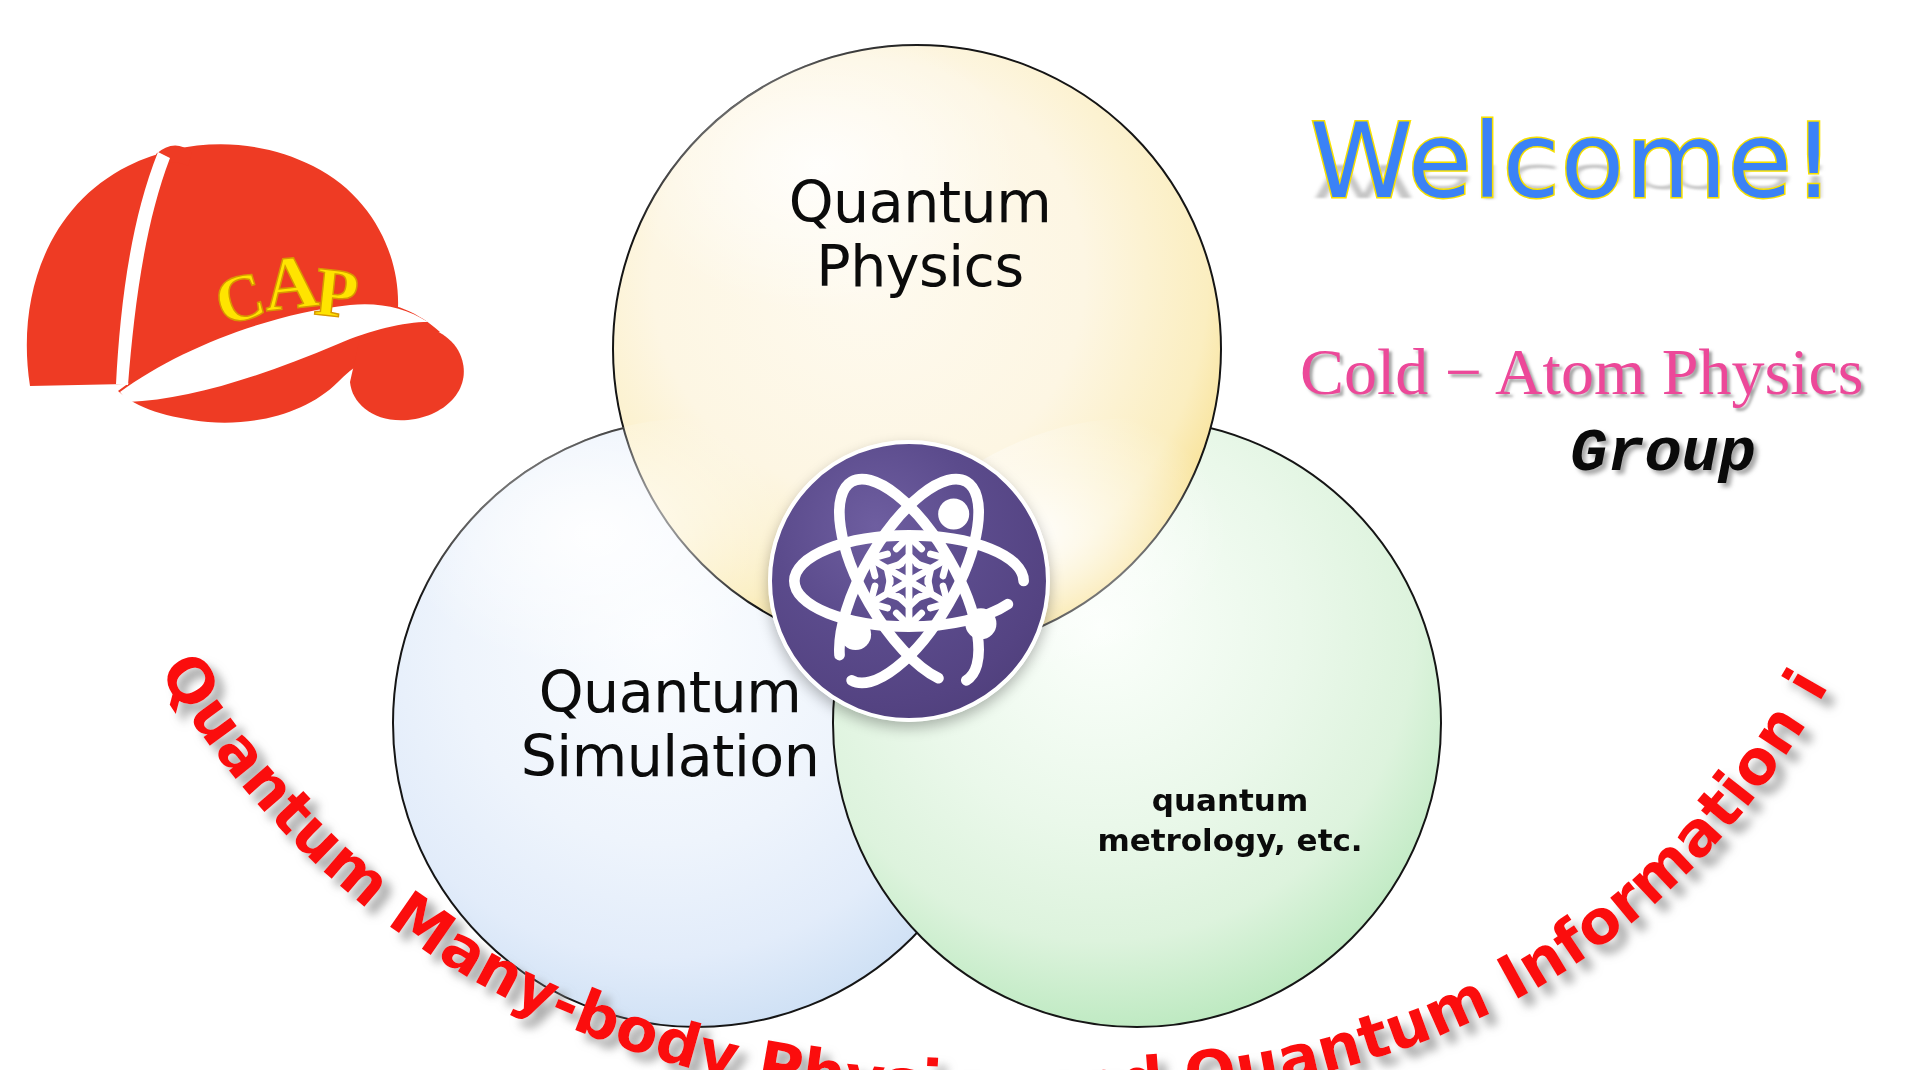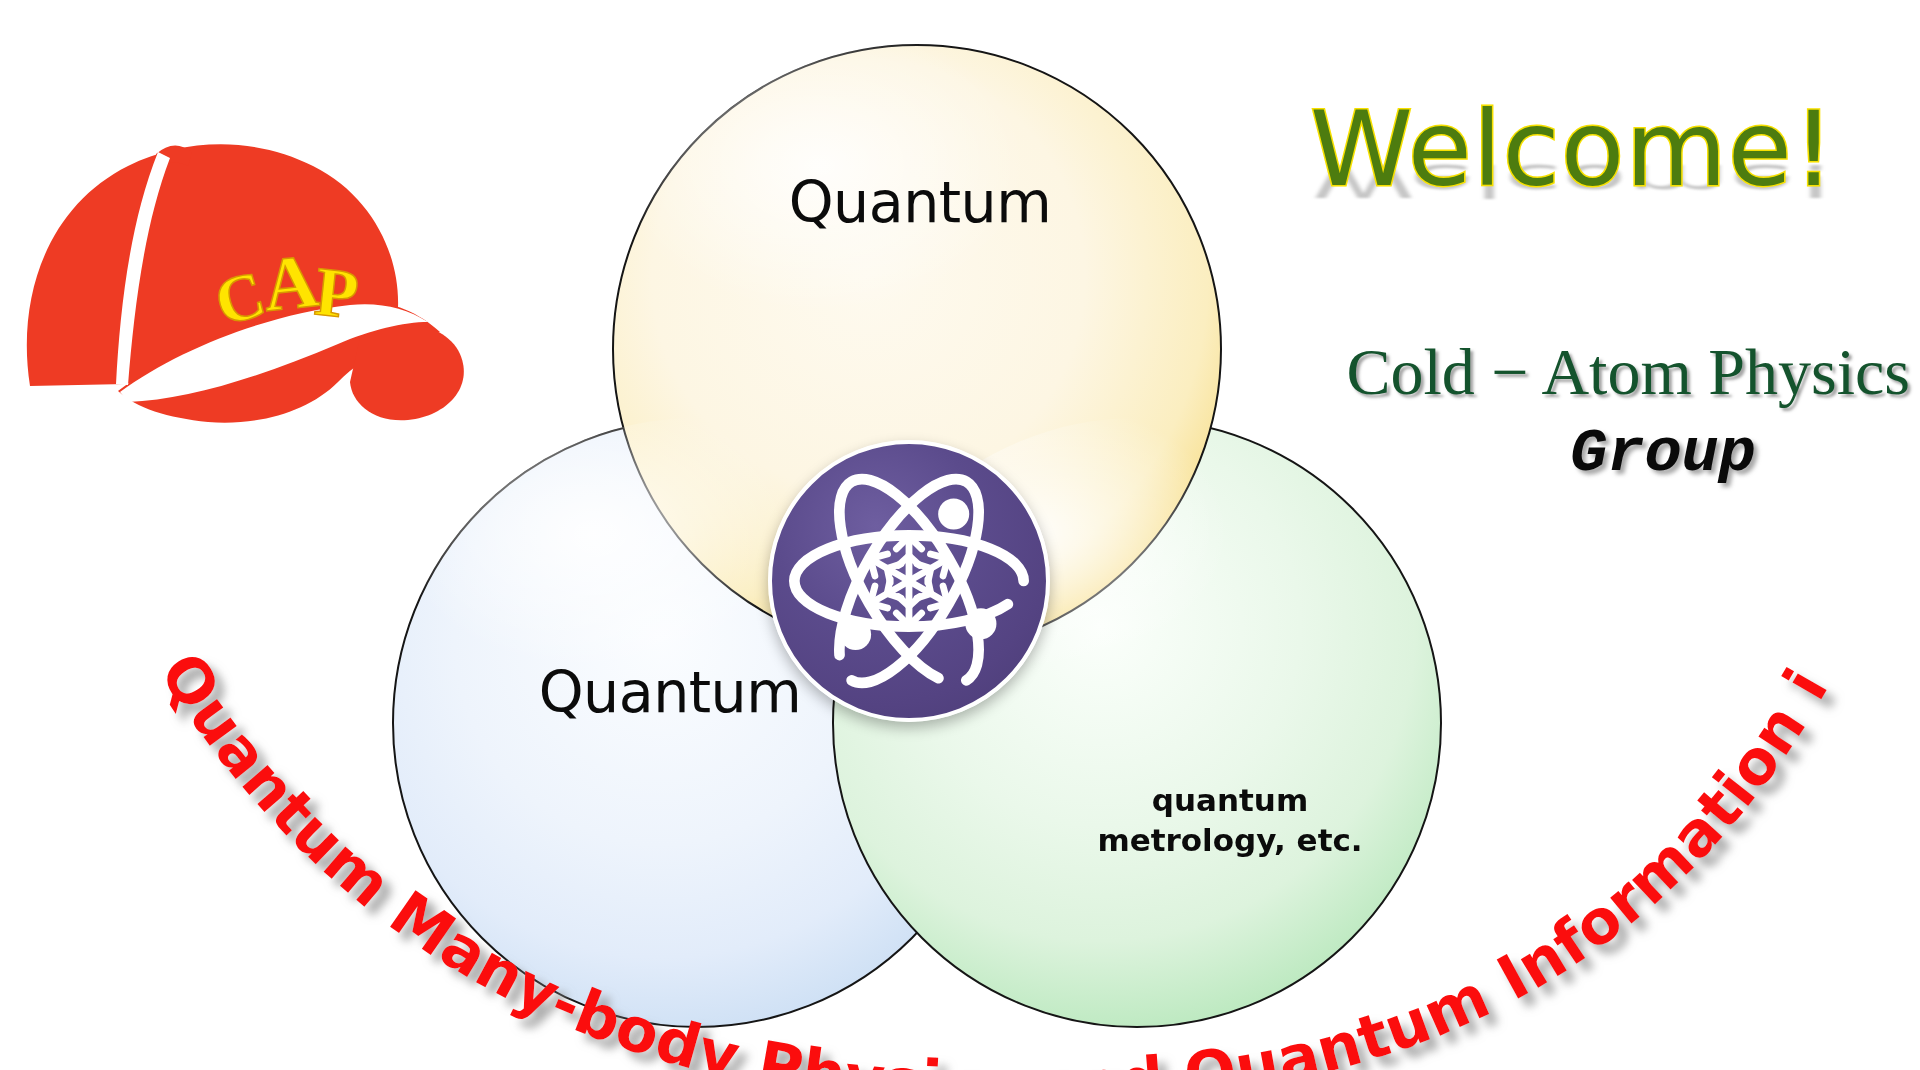"Welcome!" #welcome-text { color: #4d7c0f -> #3b82f6; top: 0 -> 12px }
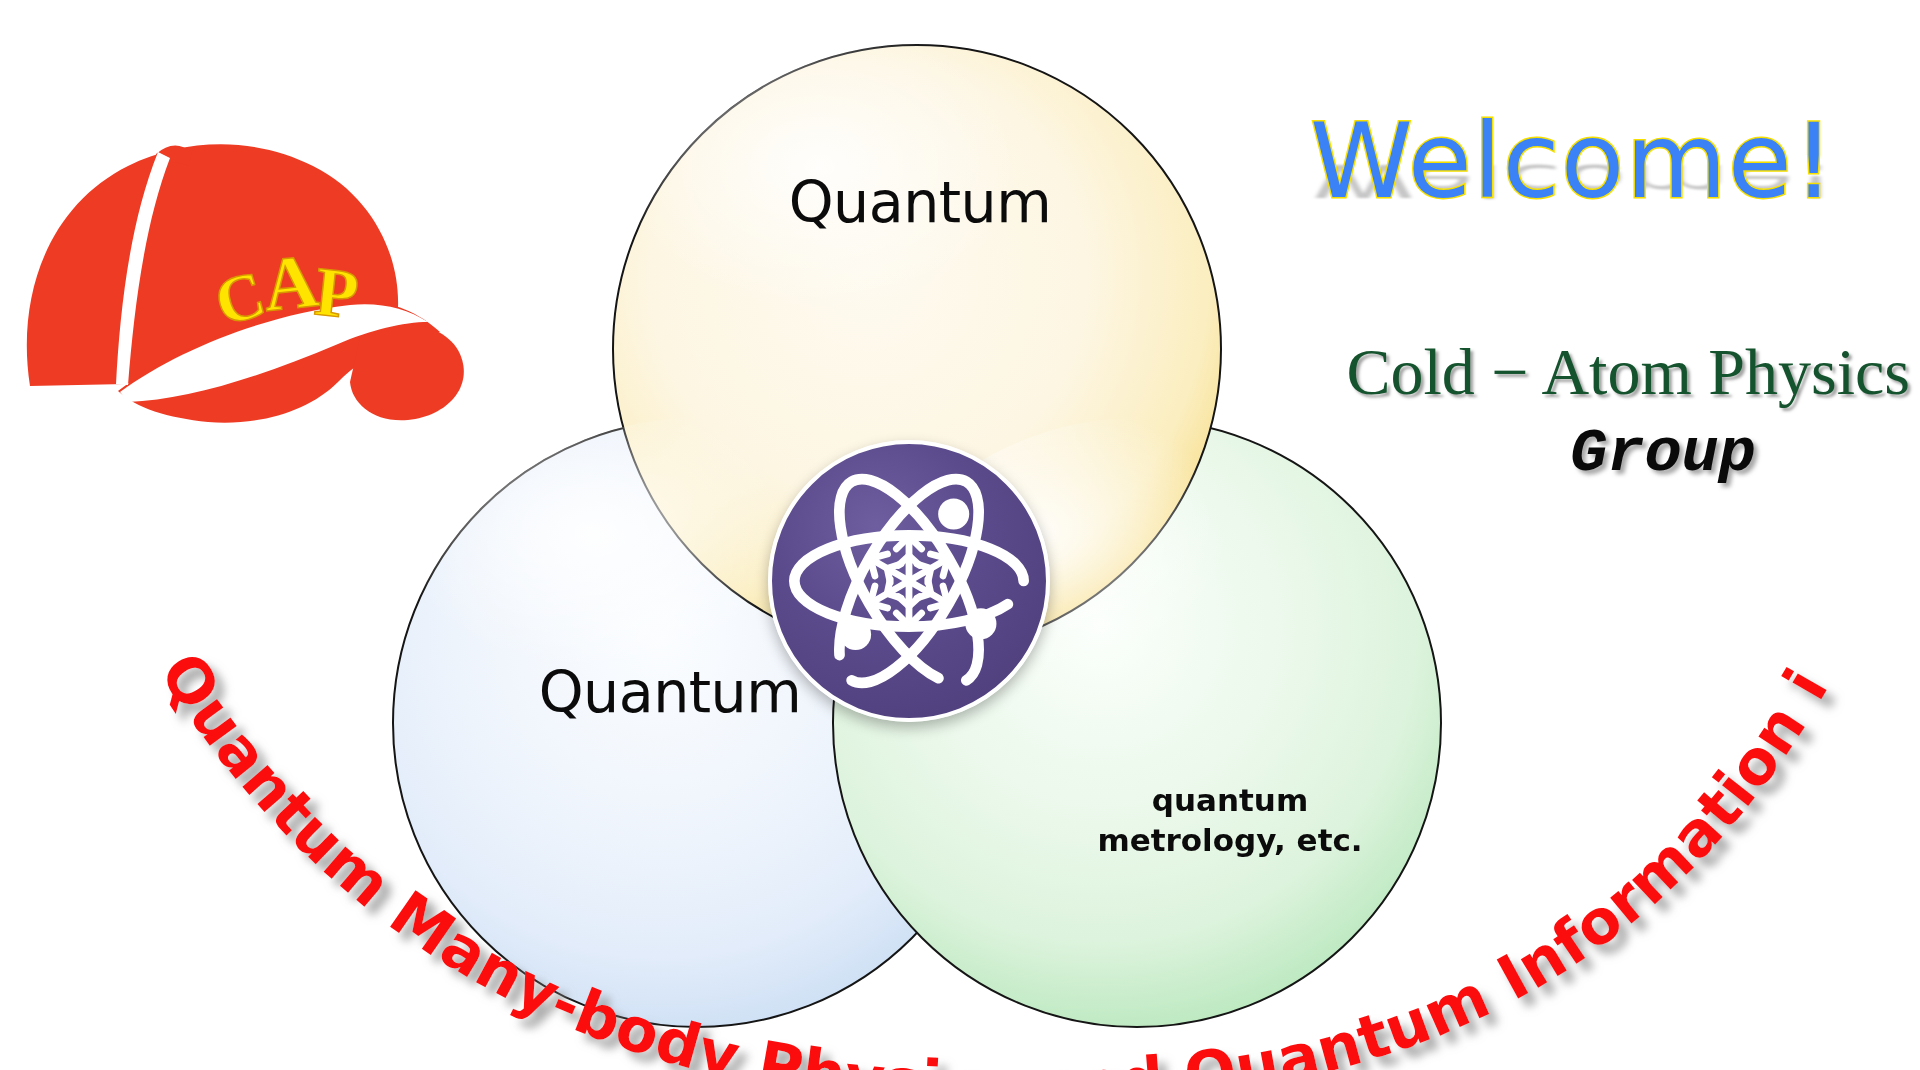"Physics" div { html: none -> <div>Physics</div> }
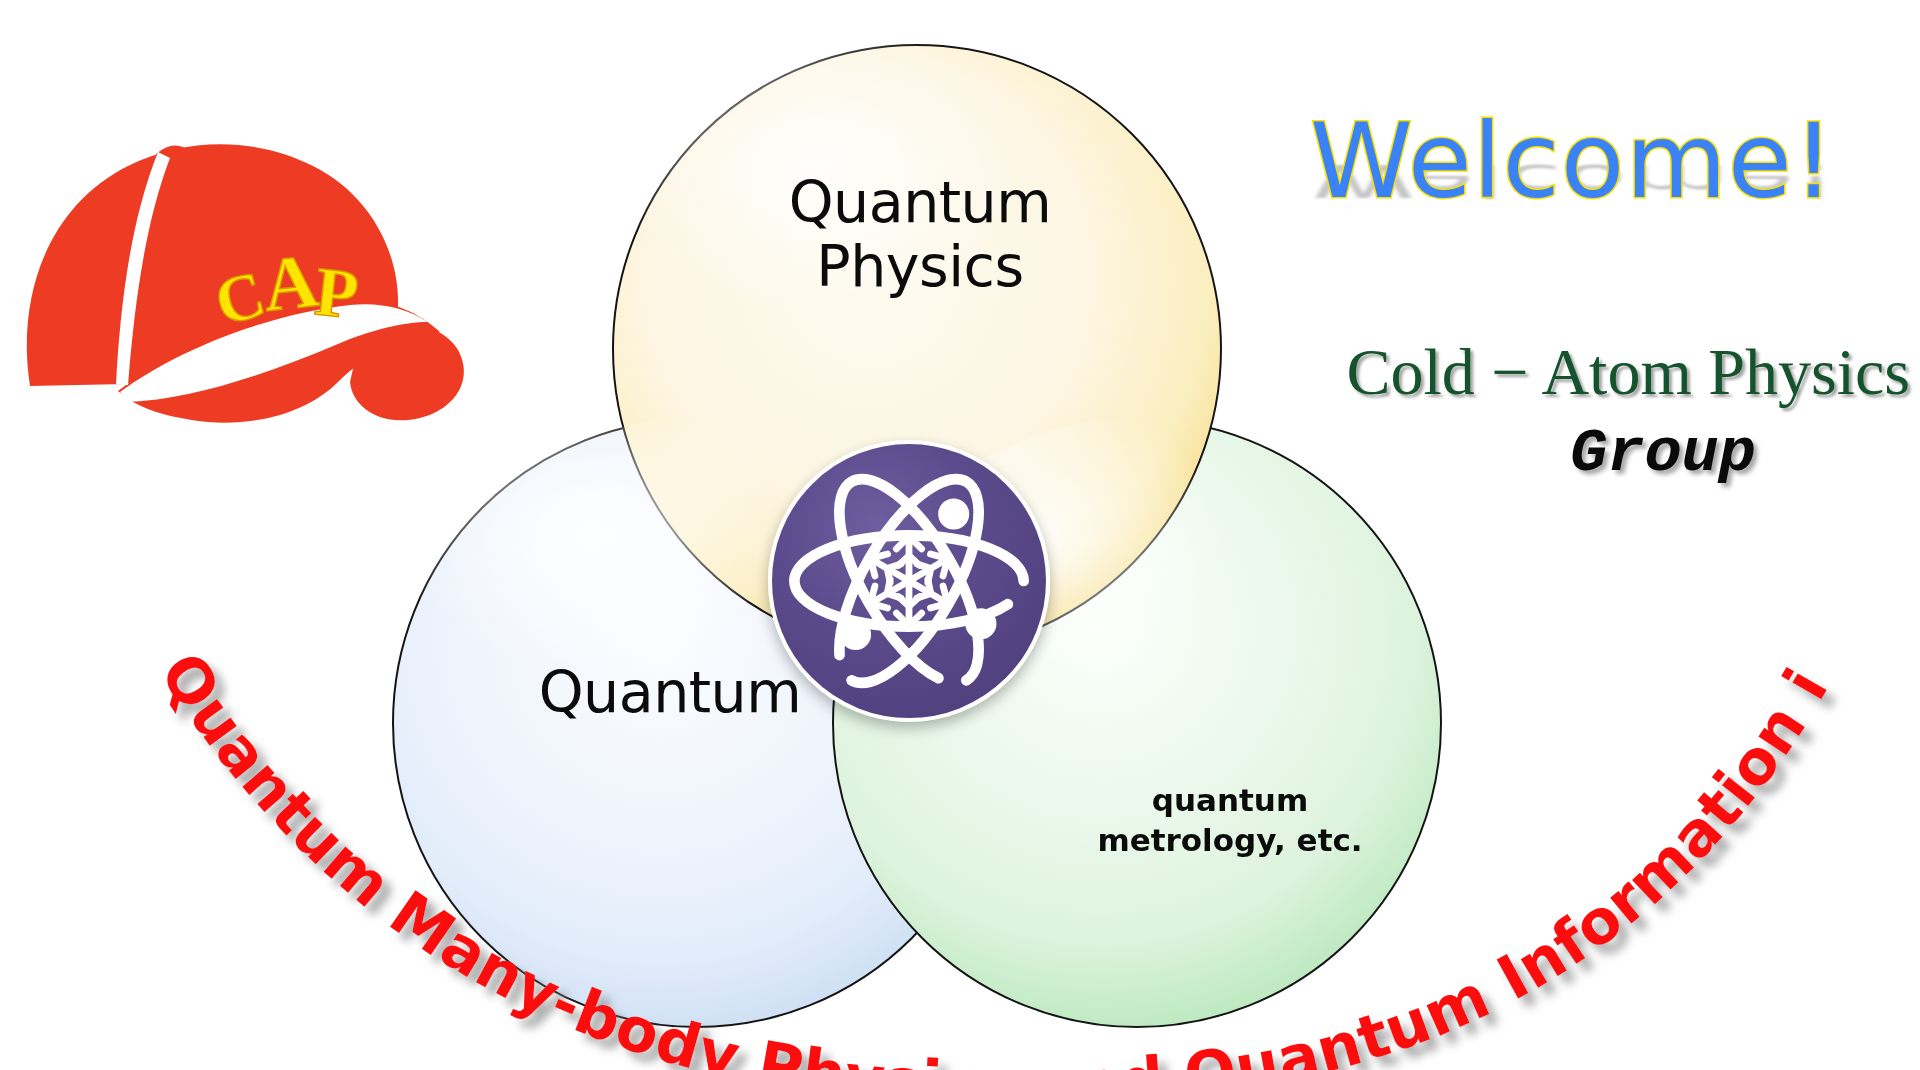"Cold − Atom Physics" #coldatom-line { color: #14532d -> #ec4899; text-align: right -> left }
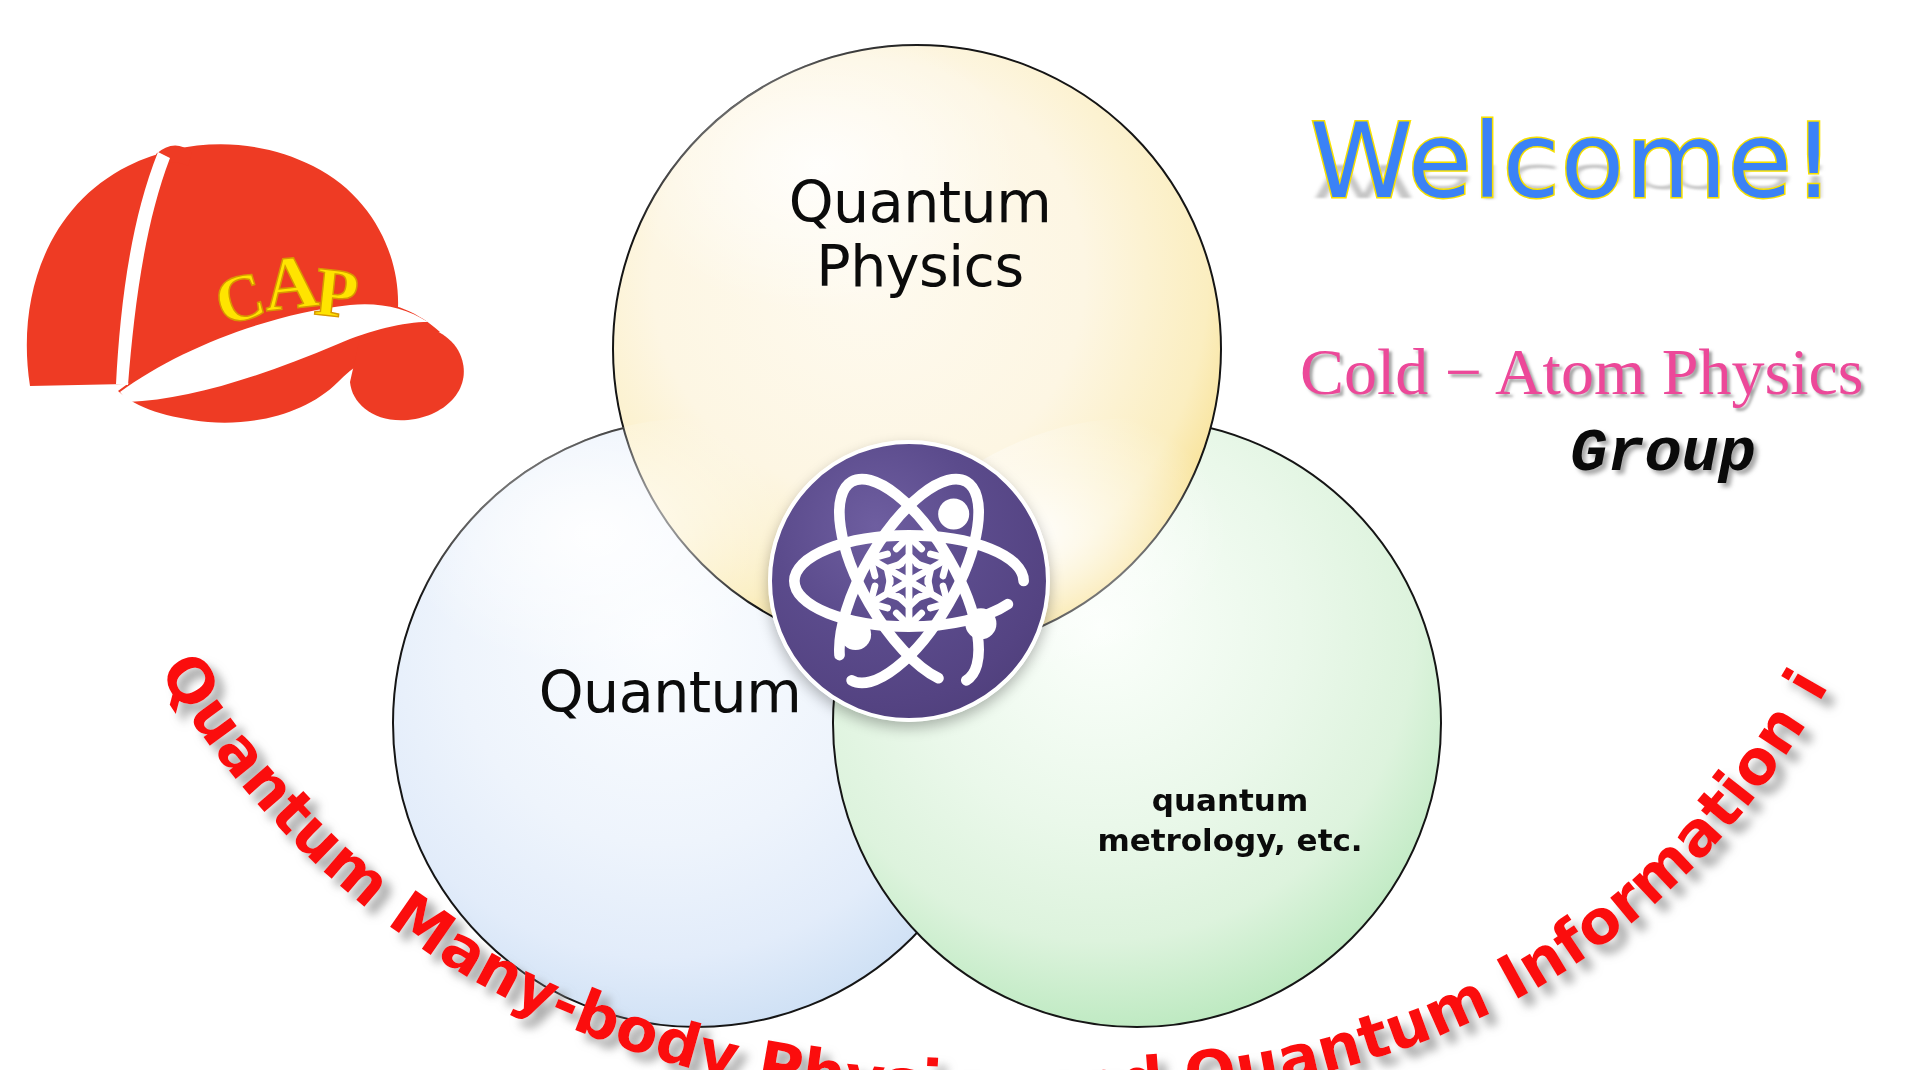"Simulation" div { html: none -> <div>Simulation</div> }
